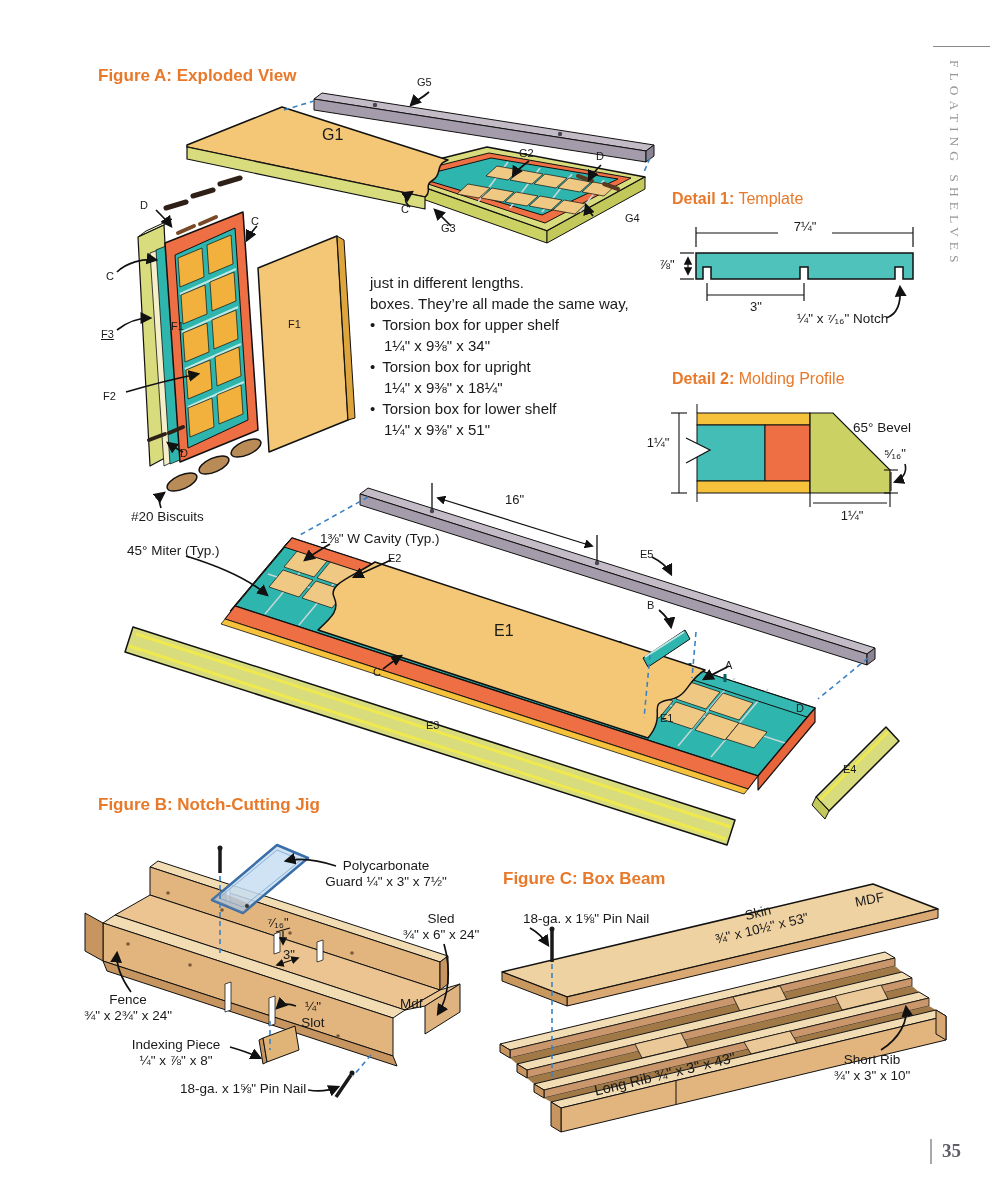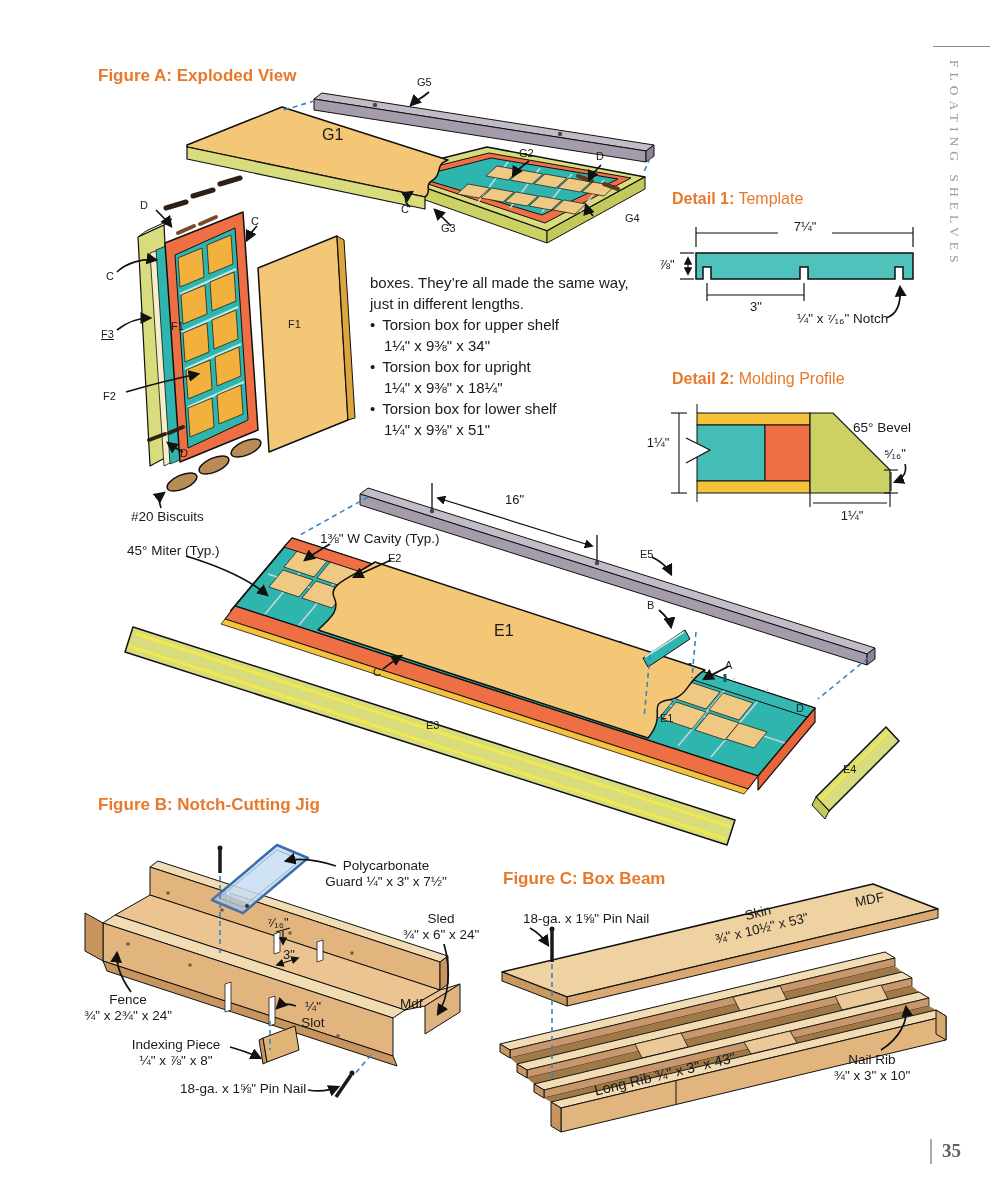"boxes. They’re all made the" div { order: before "just in different lengths." -> after "just in different lengths." }
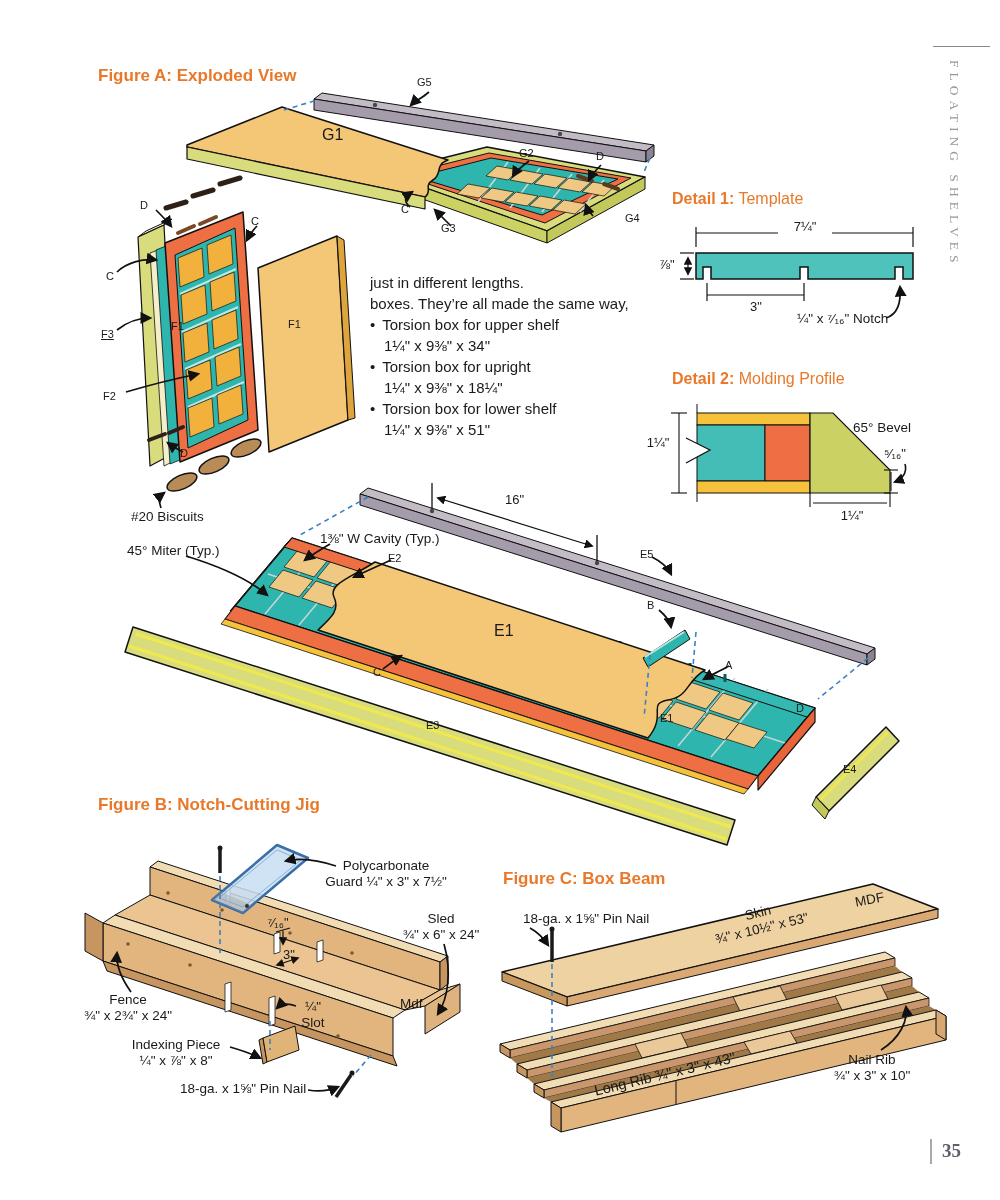"Nail Rib" div { text: Nail -> Short }
